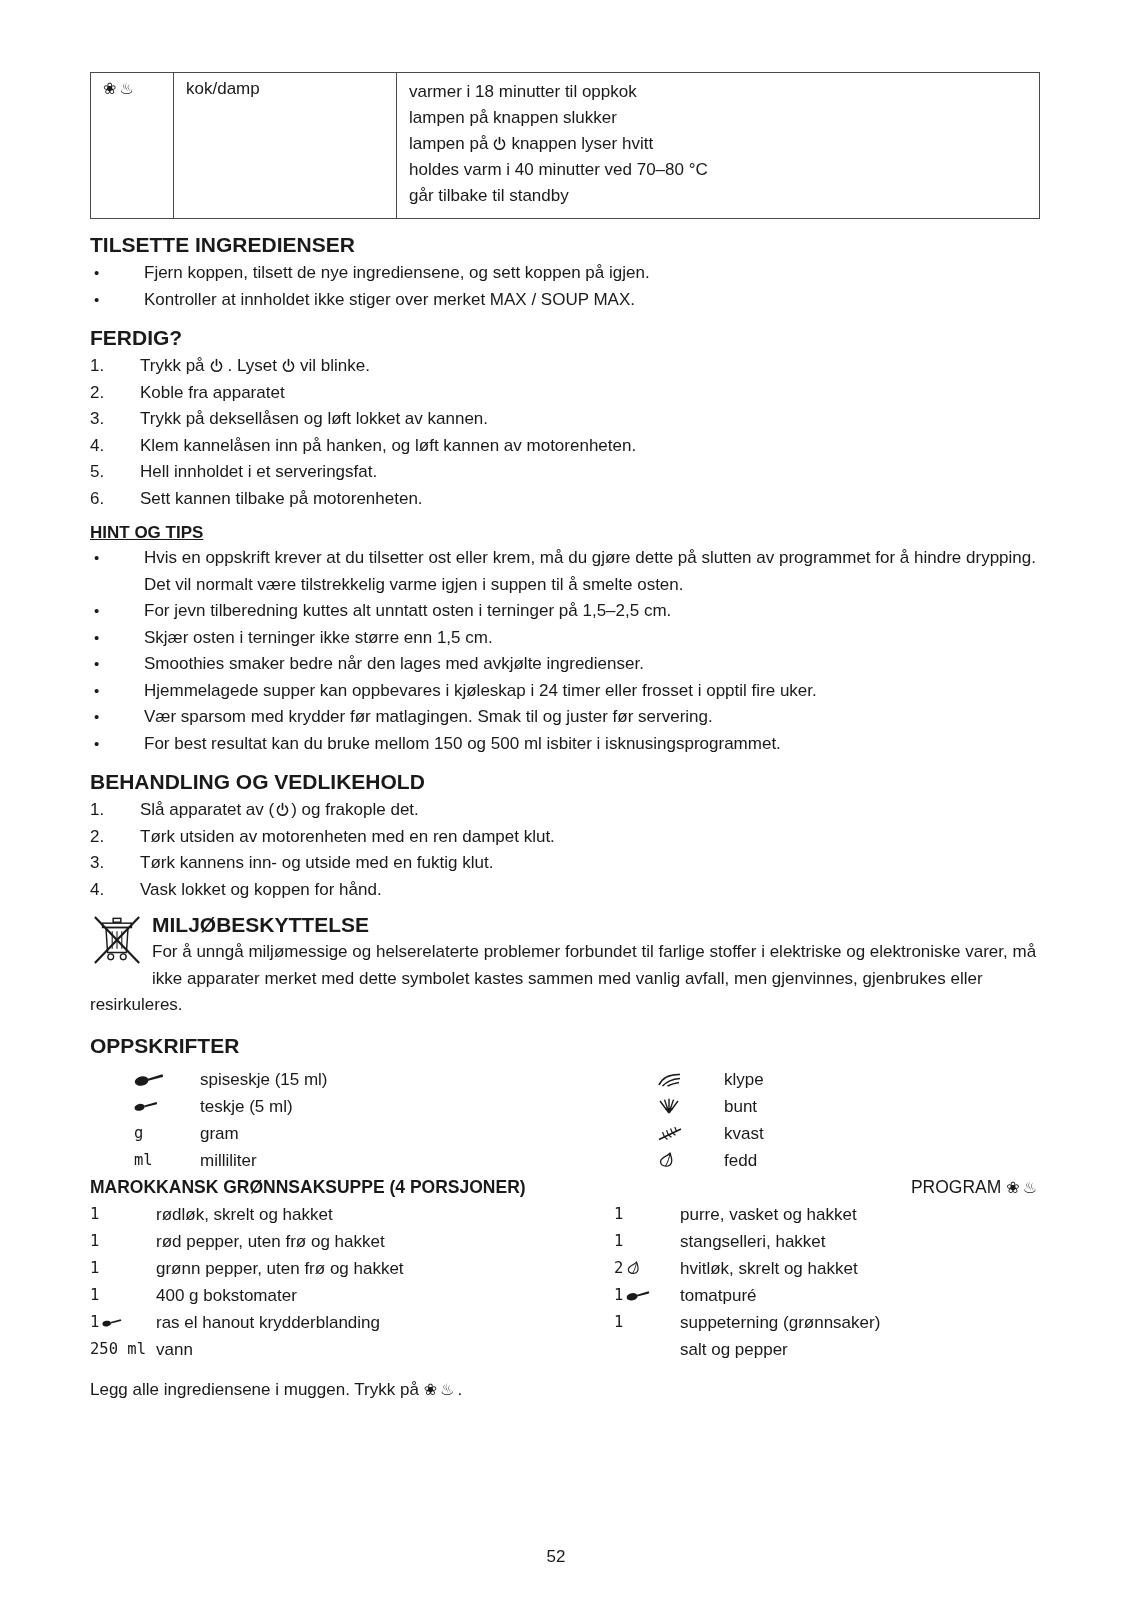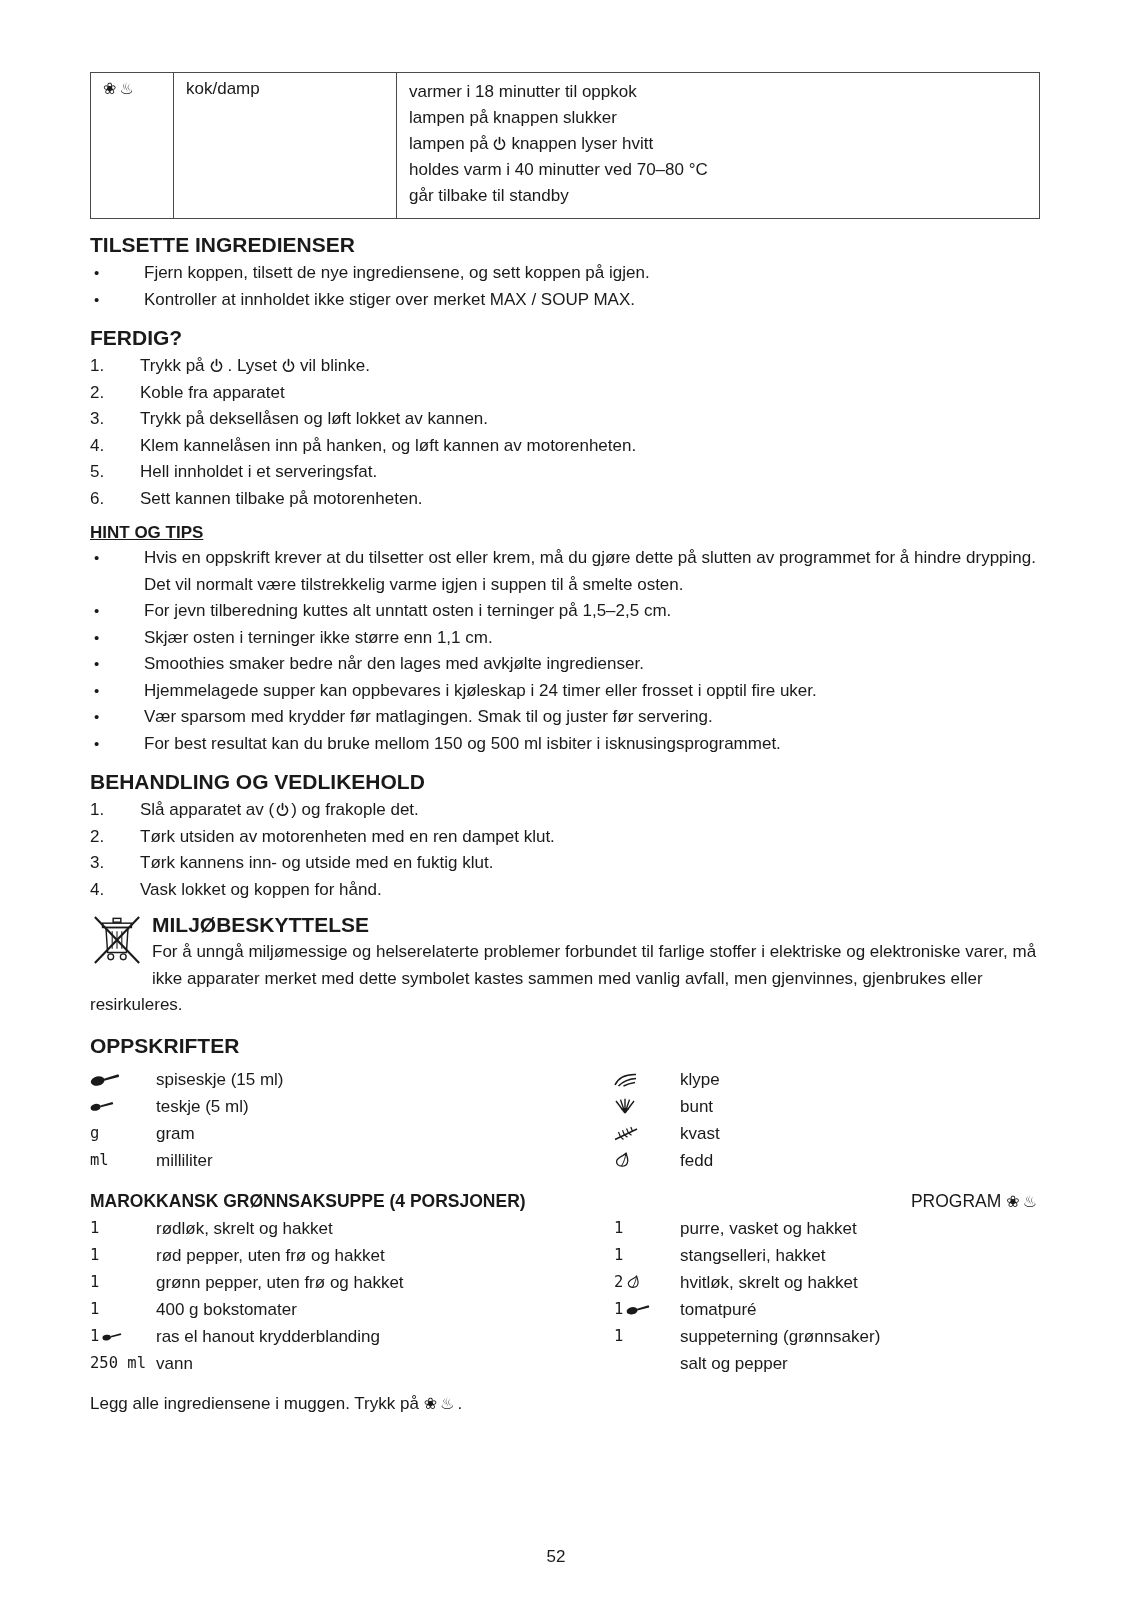"Skjær osten i terninger ikke" span.tx { text: 1,1 -> 1,5 }
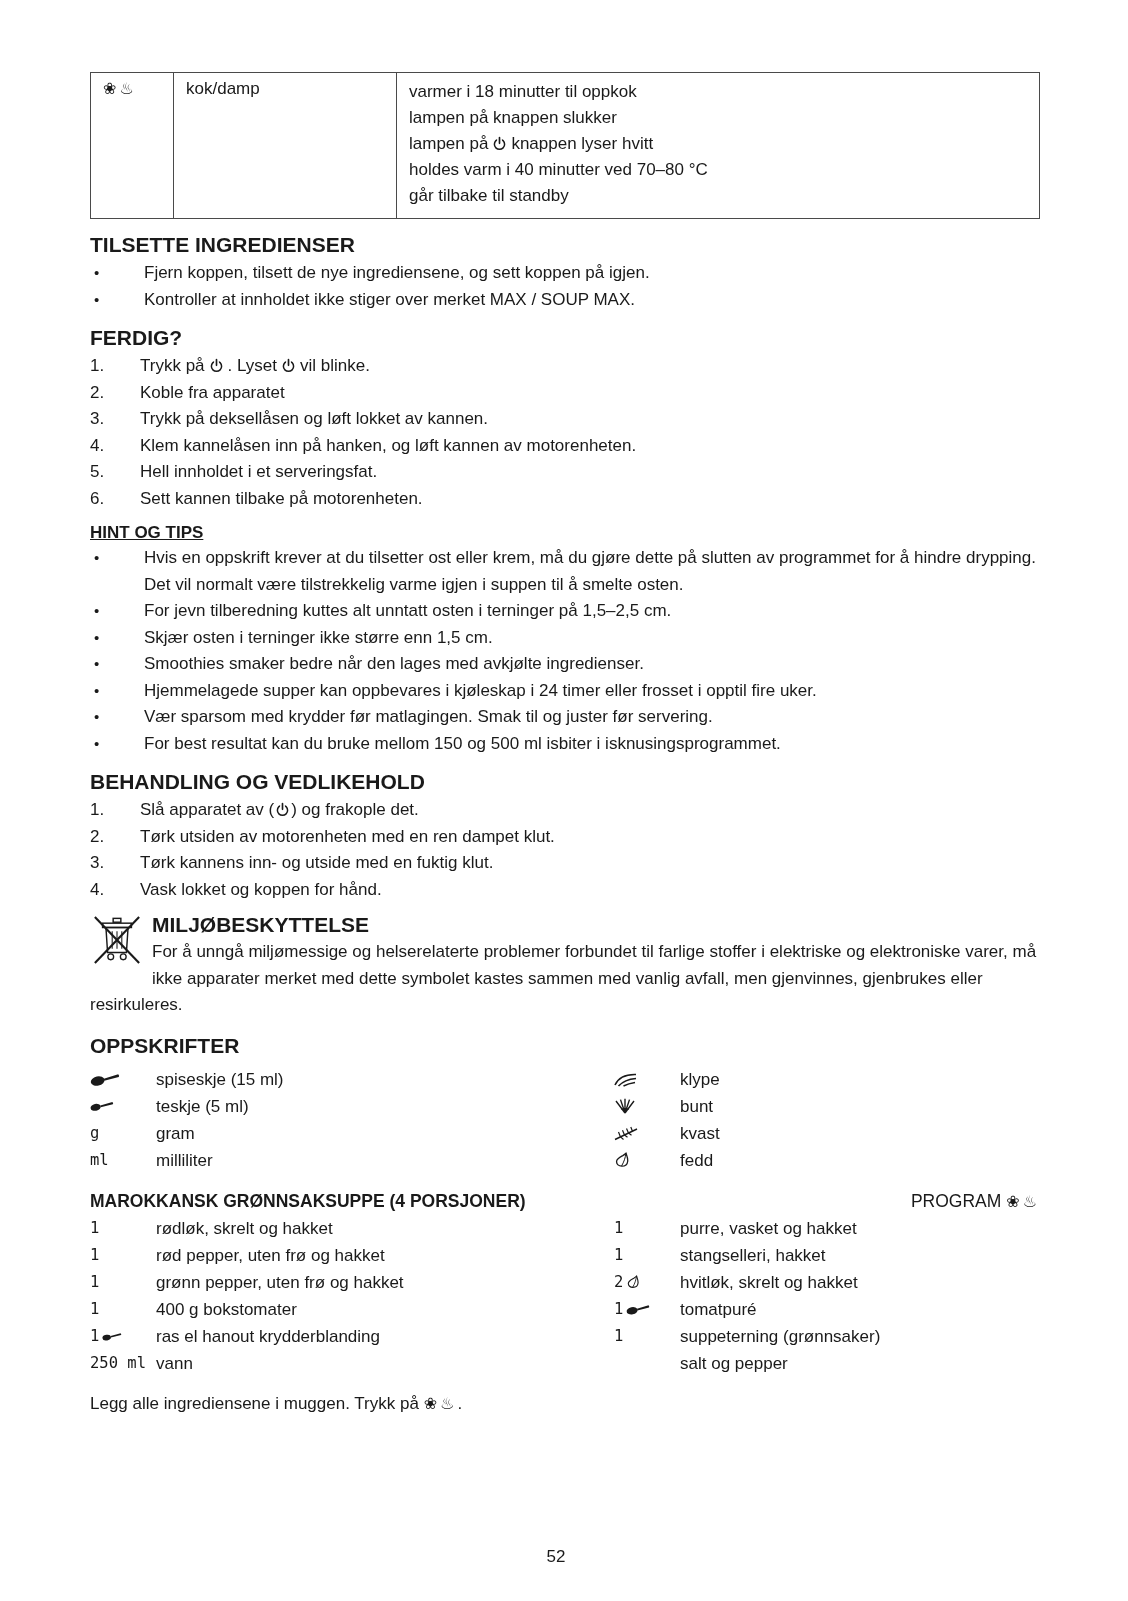"spiseskje (15 ml)" .legend-row { margin-left: none -> 44px }
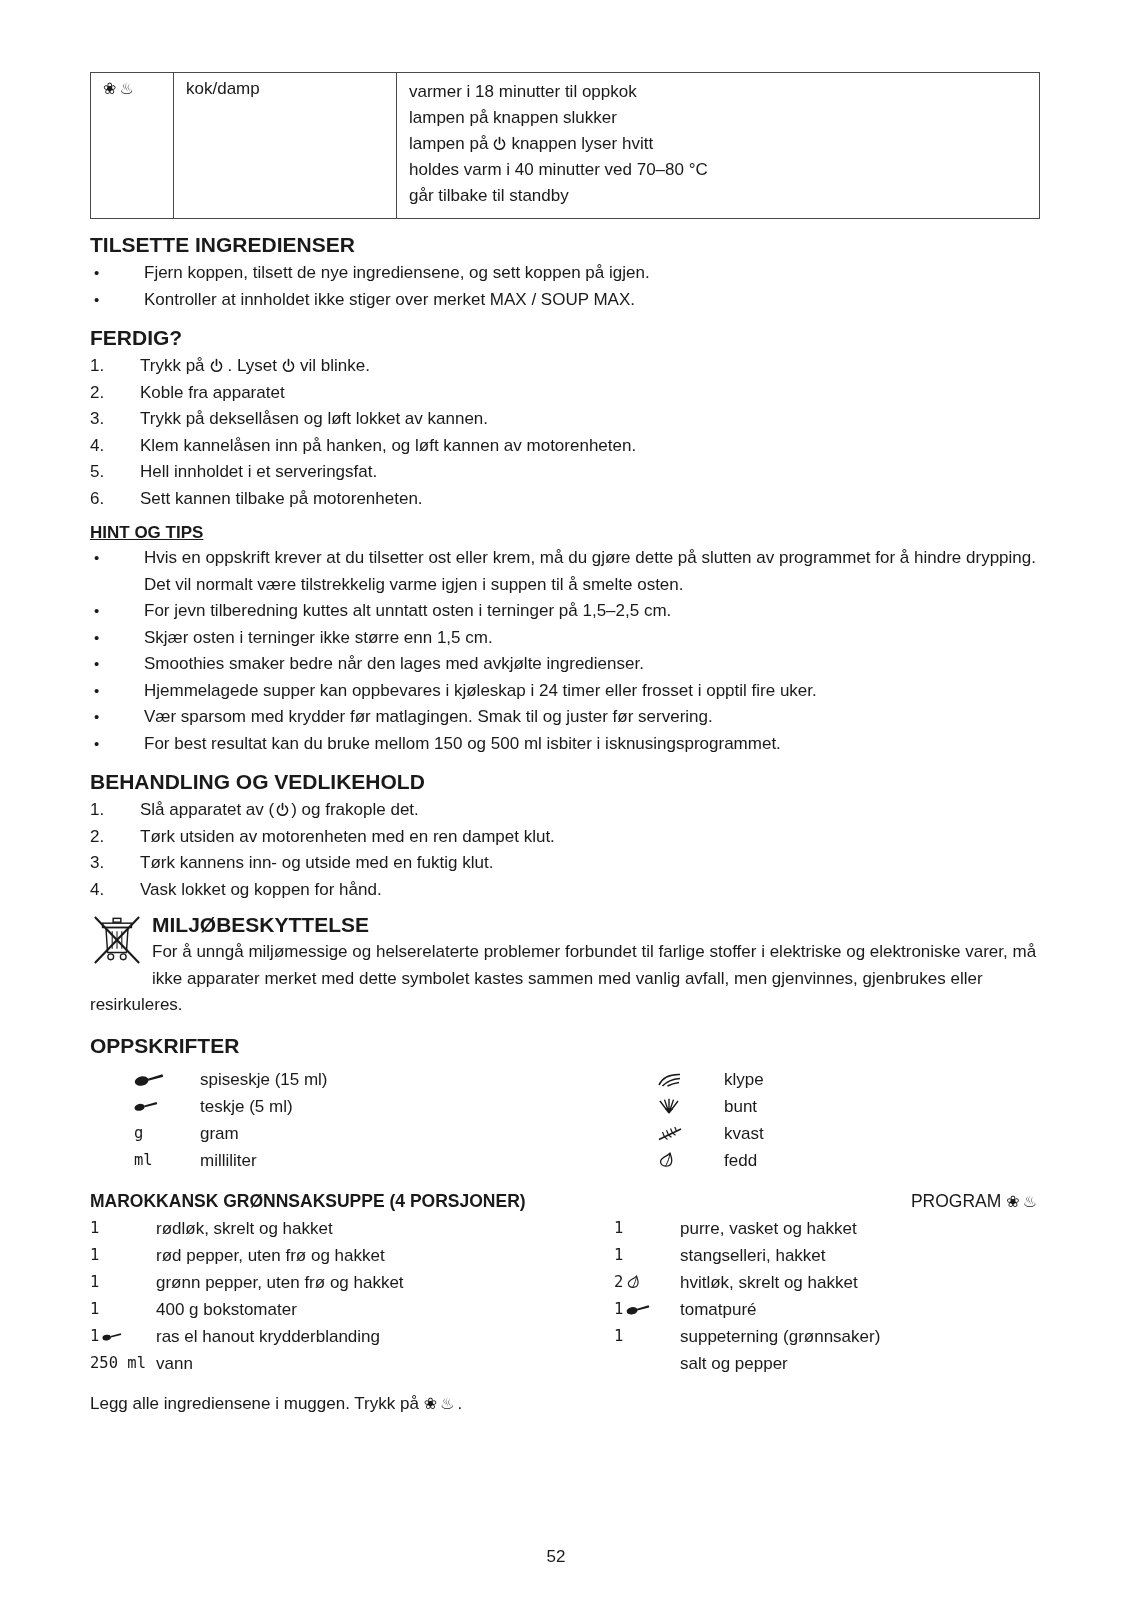"MAROKKANSK GRØNNSAKSUPPE (4 PORSJONER)" .recipe-head { margin-top: 14px -> none }
